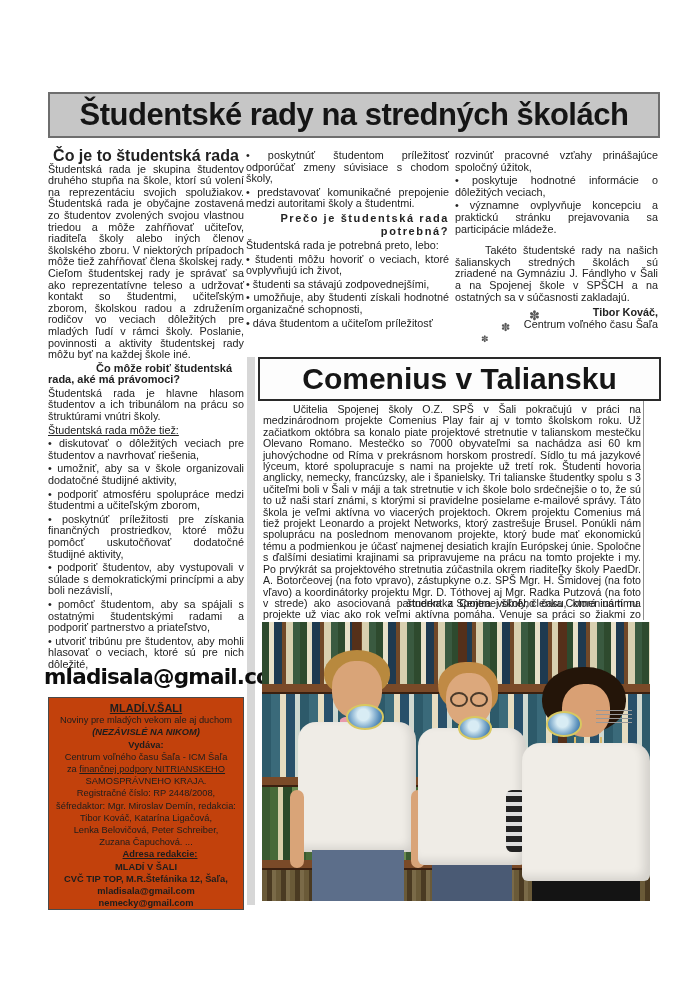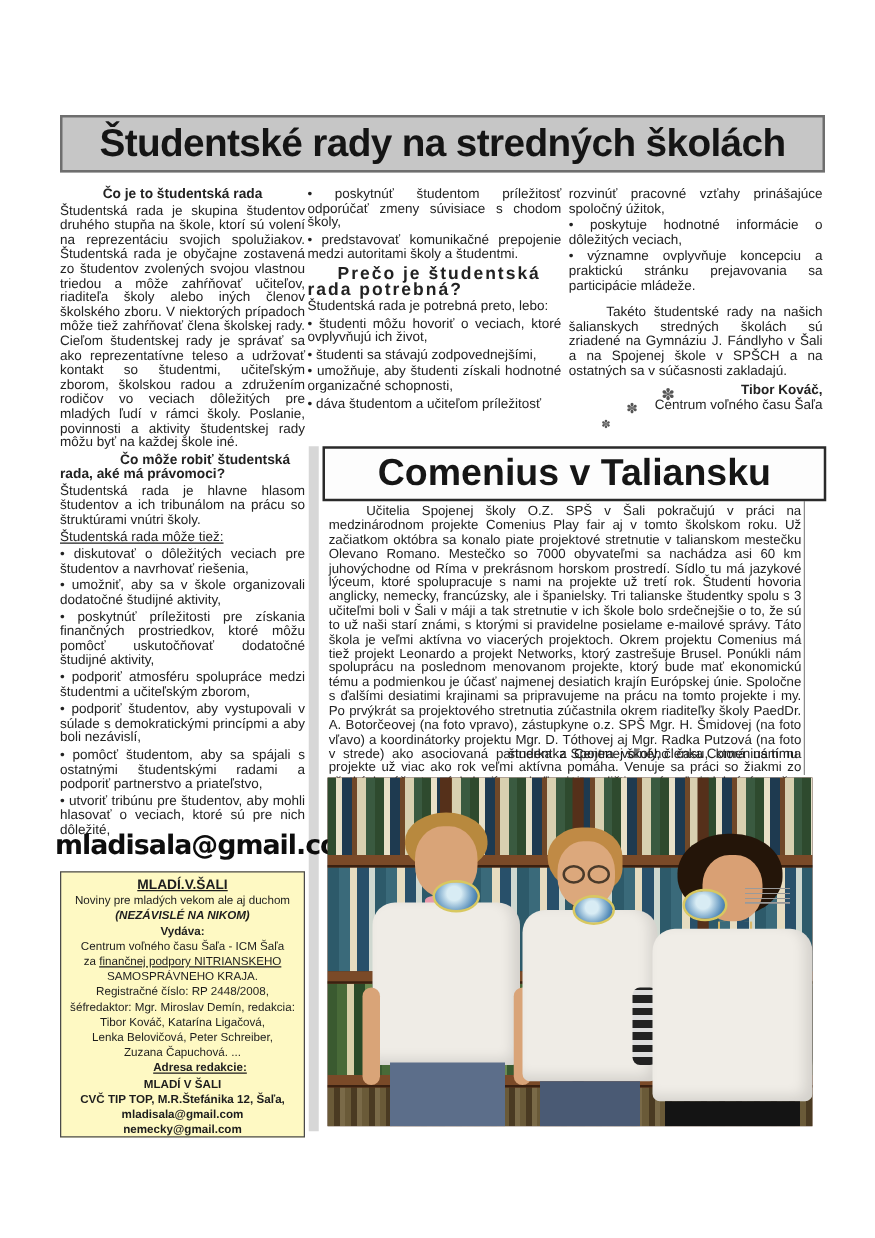"Čo je to študentská rada" .sec-head { font-size: 11px -> 16px }
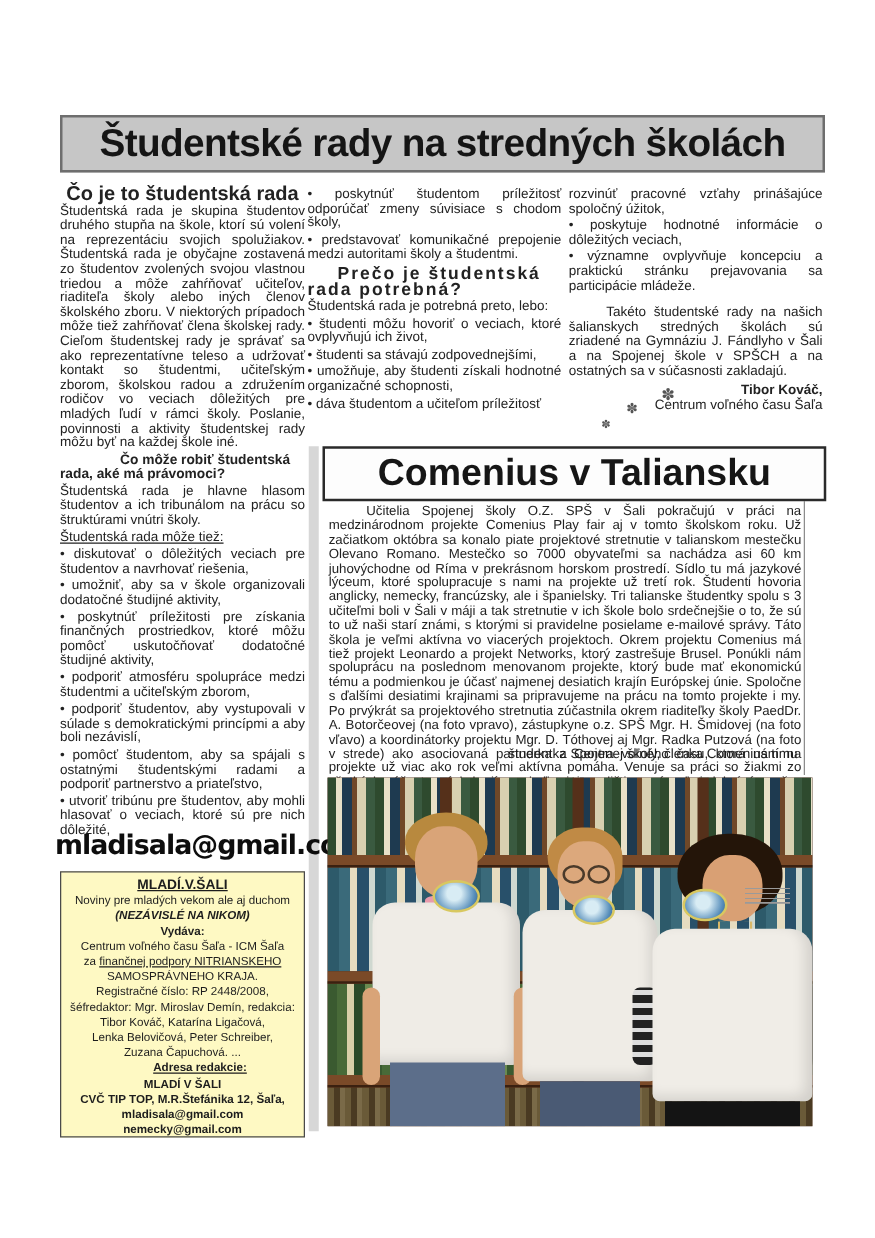"Prečo je študentská rada potrebná?" .sec-head3 { font-size: 14px -> 11px; text-align: left -> right }
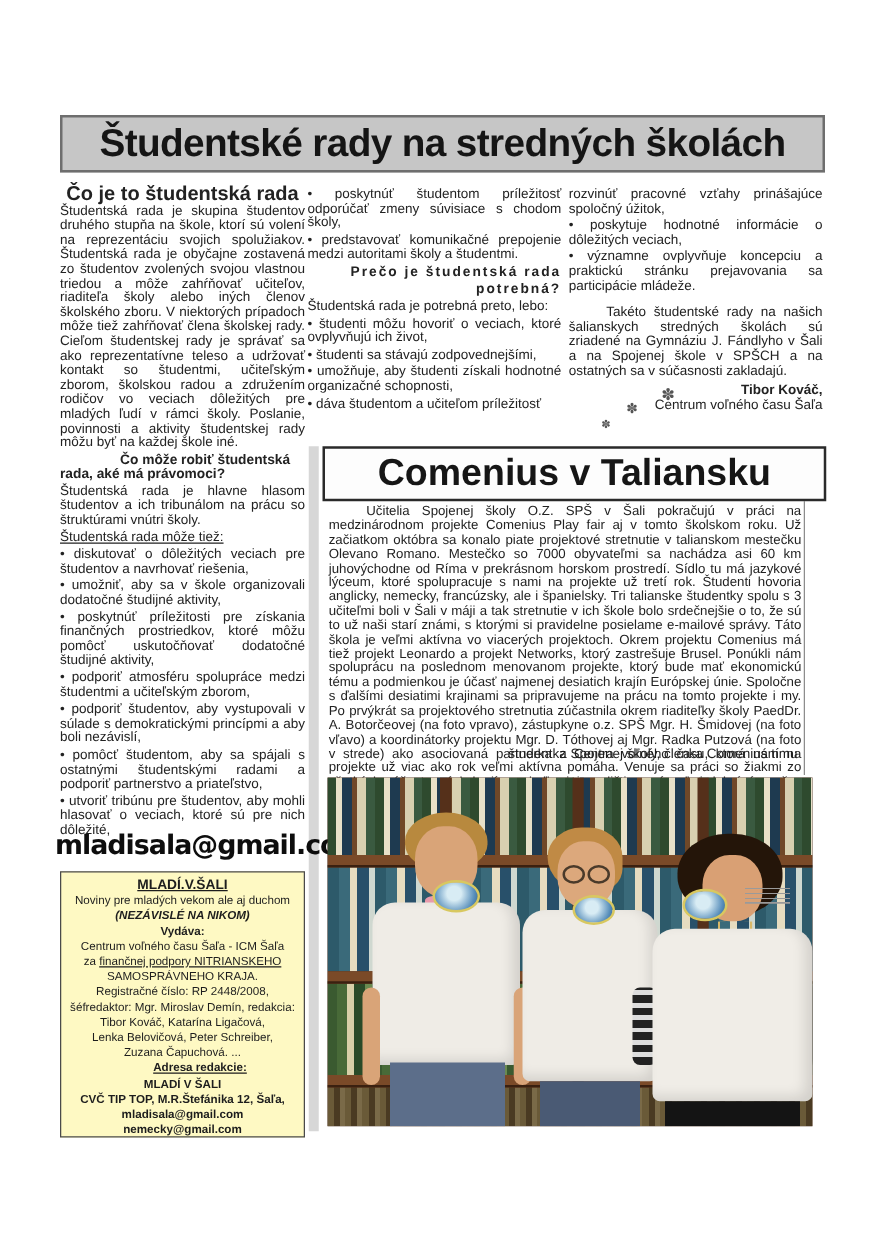"• poskytnúť príležitosti pre získania" p.bullet { order: before "• podporiť atmosféru spolupráce medzi" -> after "• podporiť atmosféru spolupráce medzi" }
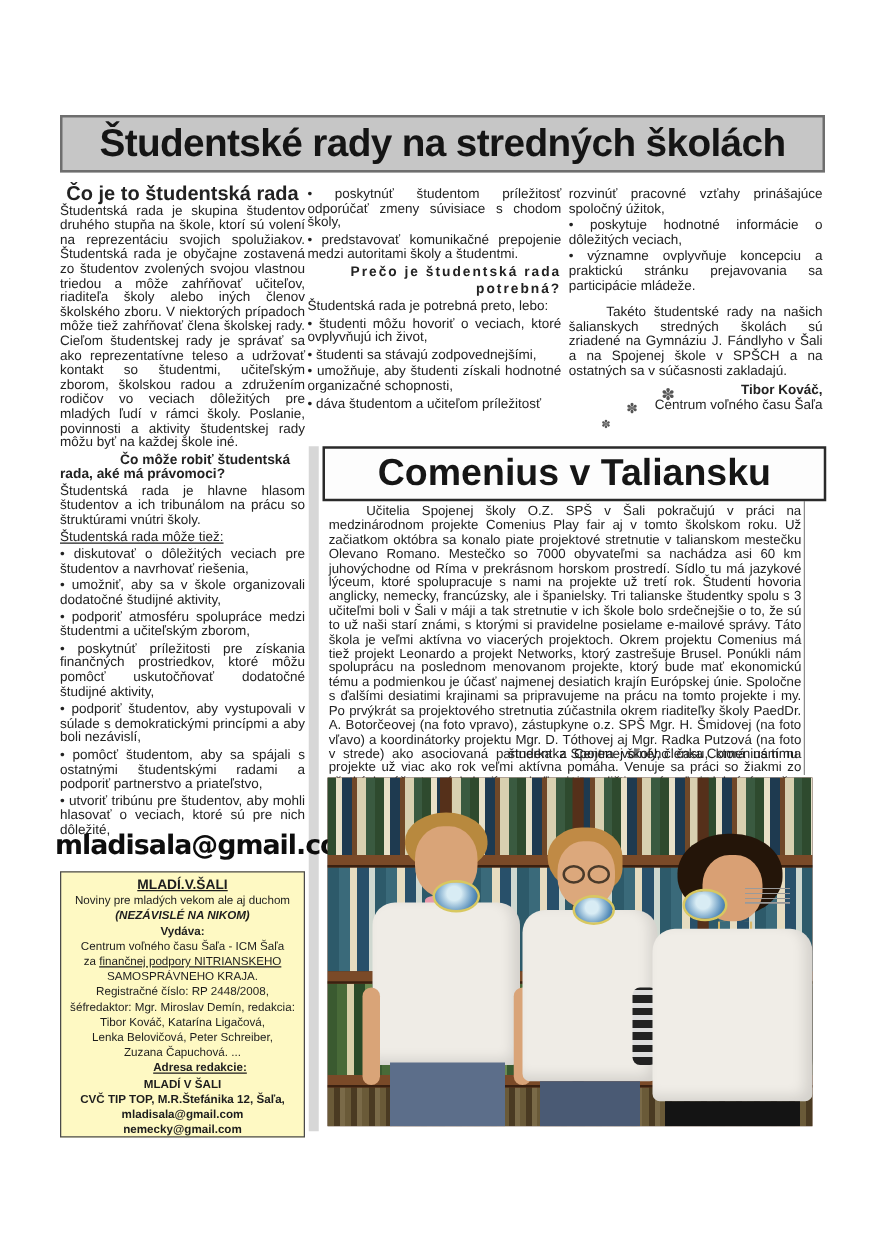"MLADÍ.V.ŠALI" .imprint { background: #fef9c3 -> #c2410c }
